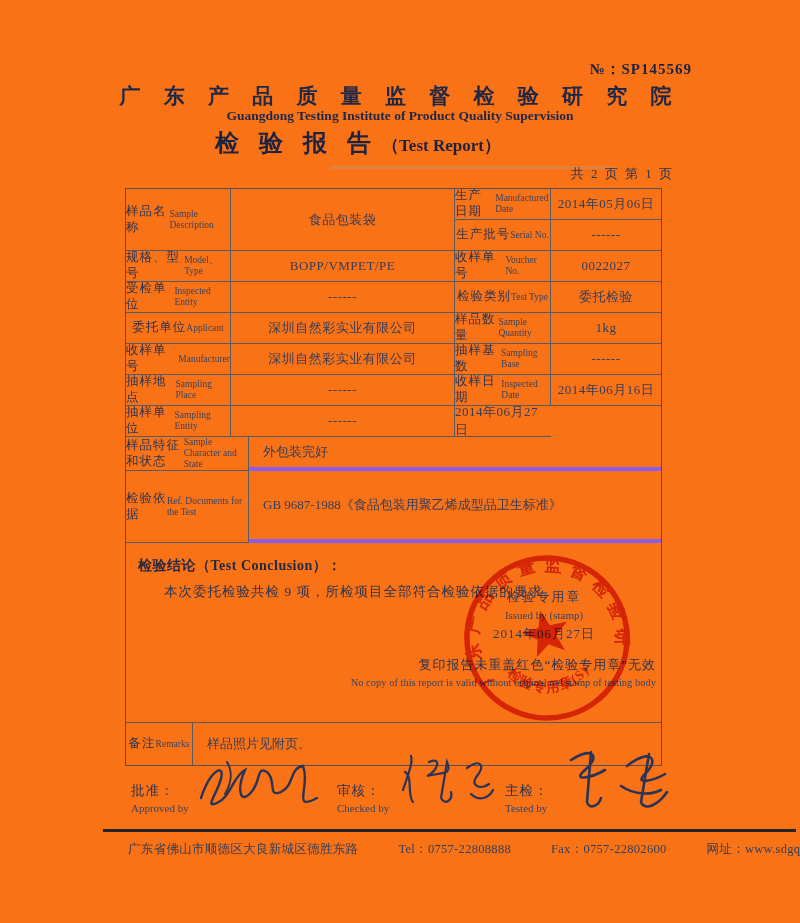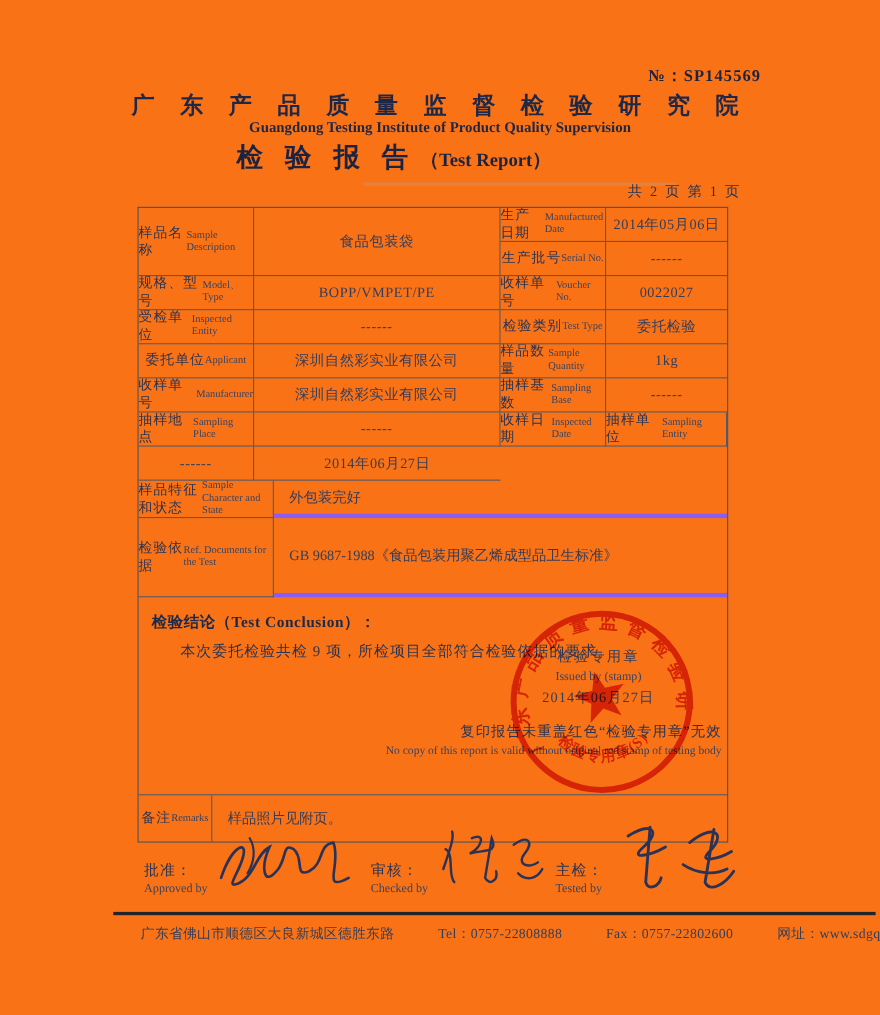"2014年06月16日" div.cell { html: none -> <div>2014年06月16日</div> }
